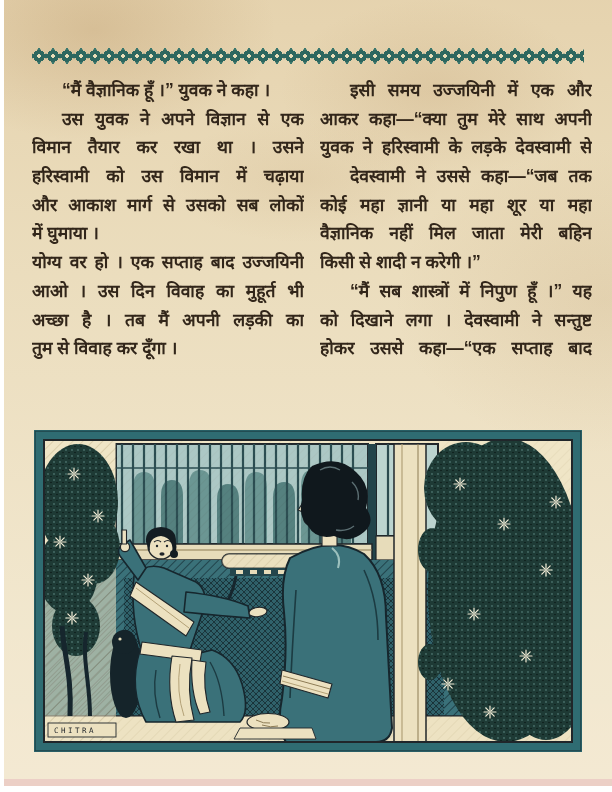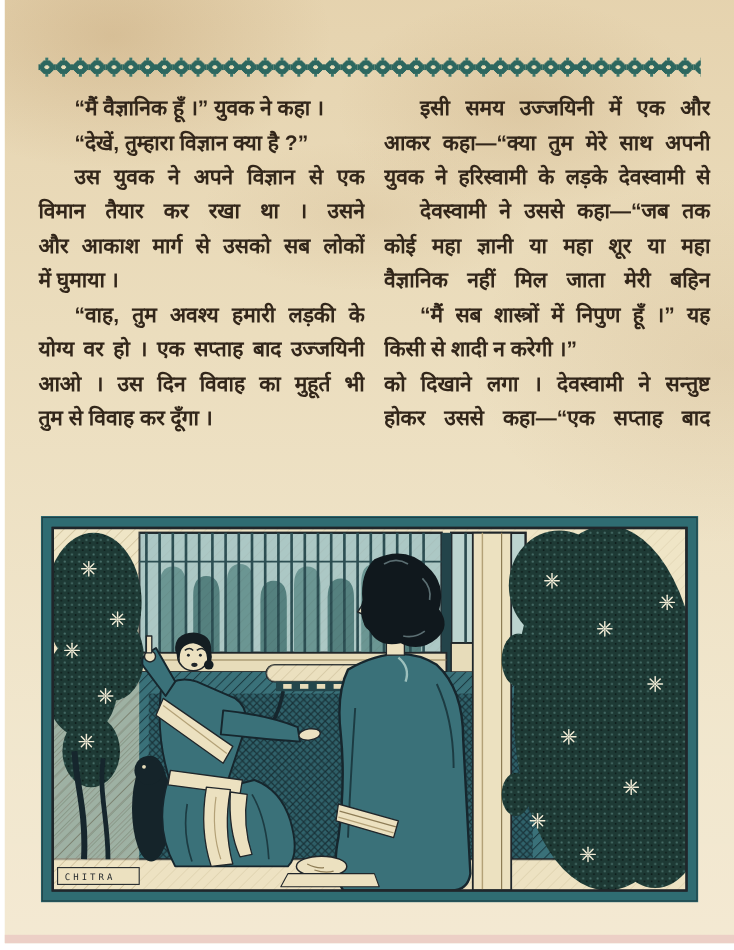"“देखें, तुम्हारा विज्ञान क्या है" div.line { html: <div>“देखें, तुम्हारा विज्ञान क्या है ?”</div> -> none }
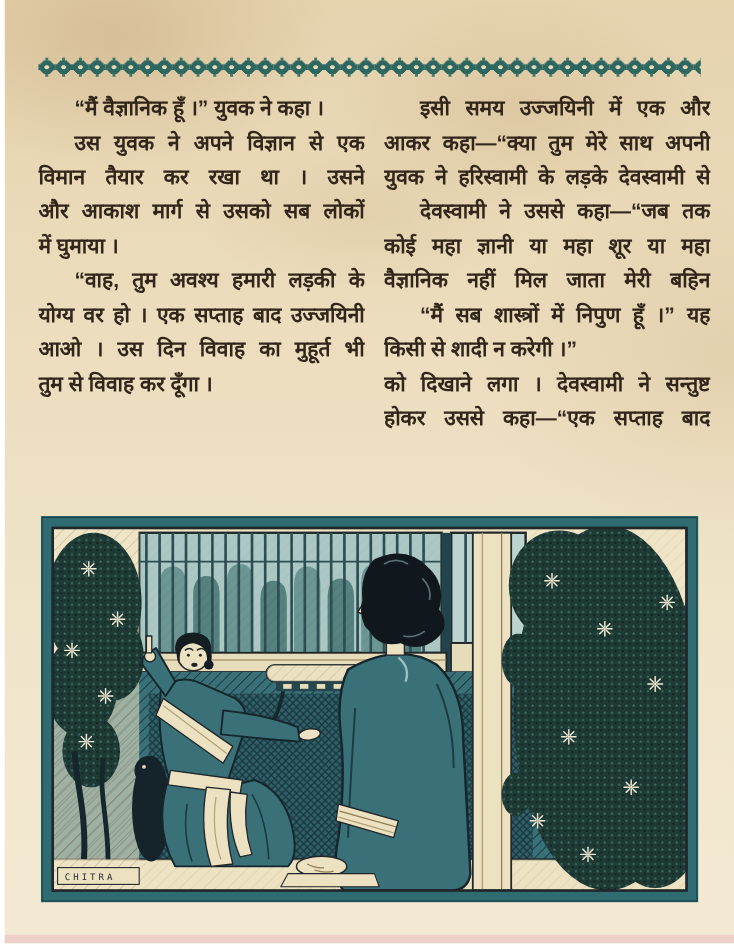"हरिस्वामी को उस विमान में" div.line { html: none -> <div>हरिस्वामी को उस विमान में चढ़ाया</div> }
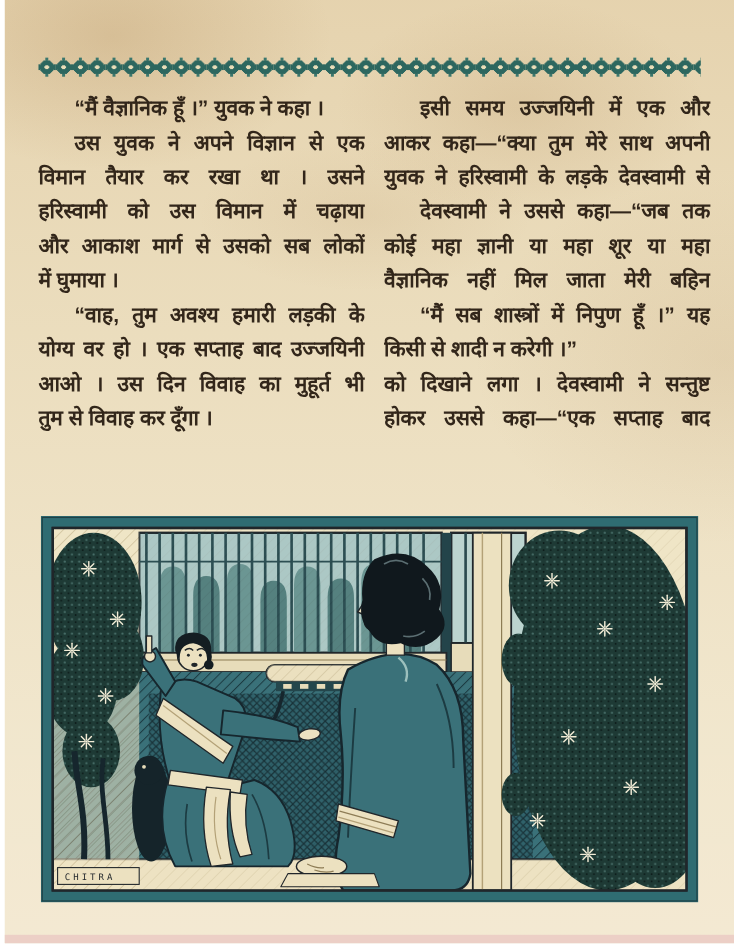"“वाह, तुम अवश्य हमारी लड़की" div.line { html: <div>“वाह, तुम अवश्य हमारी लड़की के</div> -> none }
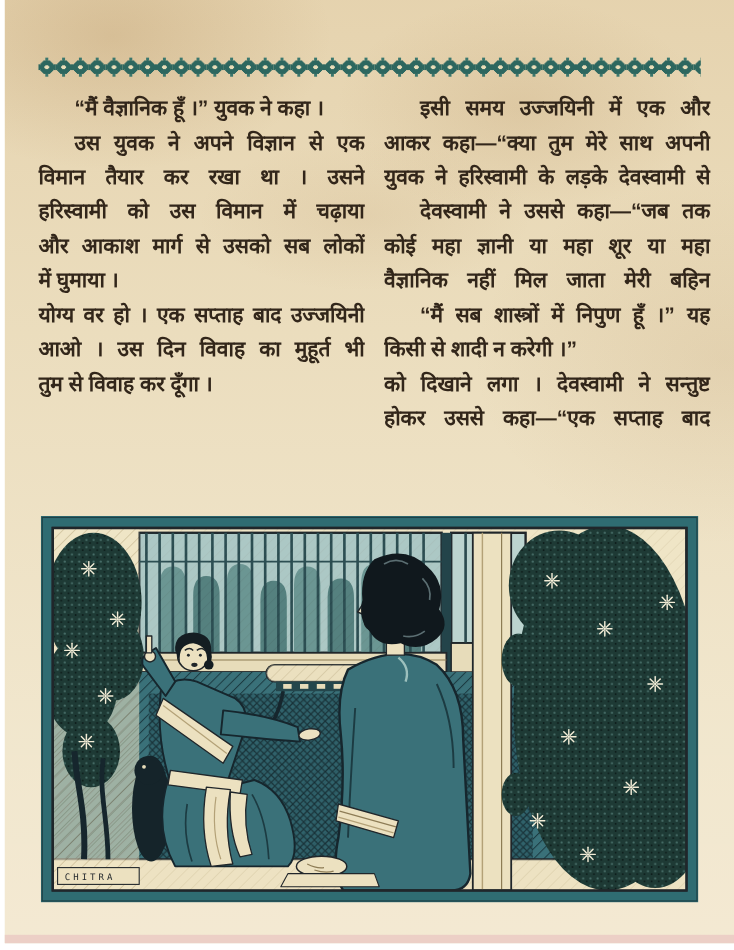"“मैं सब शास्त्रों में निपुण" div.line { order: before "किसी से शादी न करेगी" -> after "किसी से शादी न करेगी" }
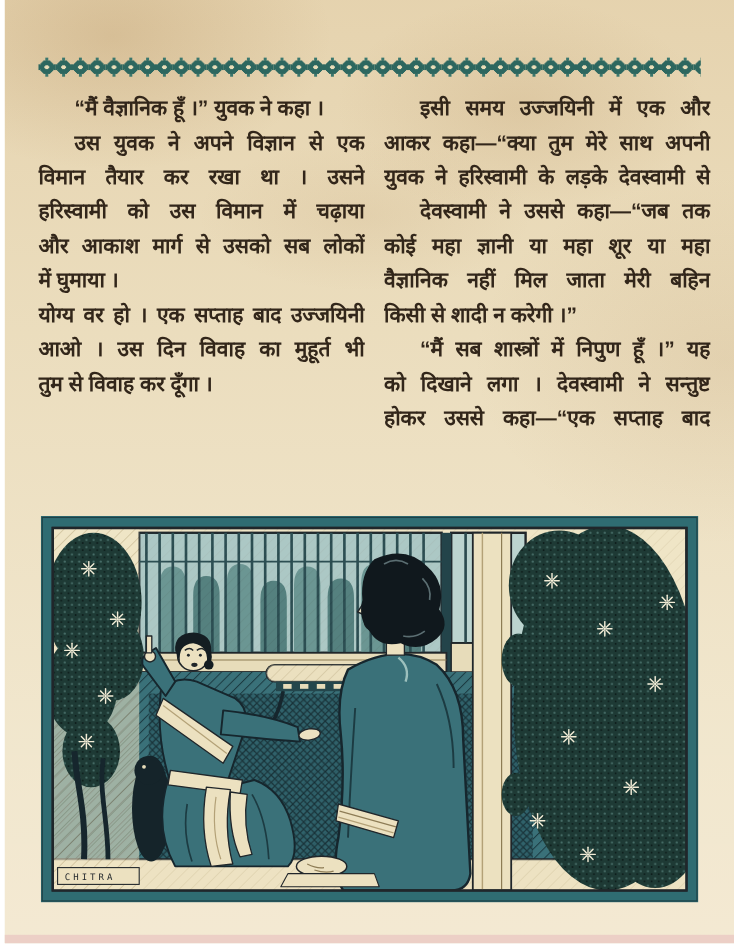"अच्छा है । तब मैं" div.line { html: none -> <div>अच्छा है । तब मैं अपनी लड़की का</div> }
